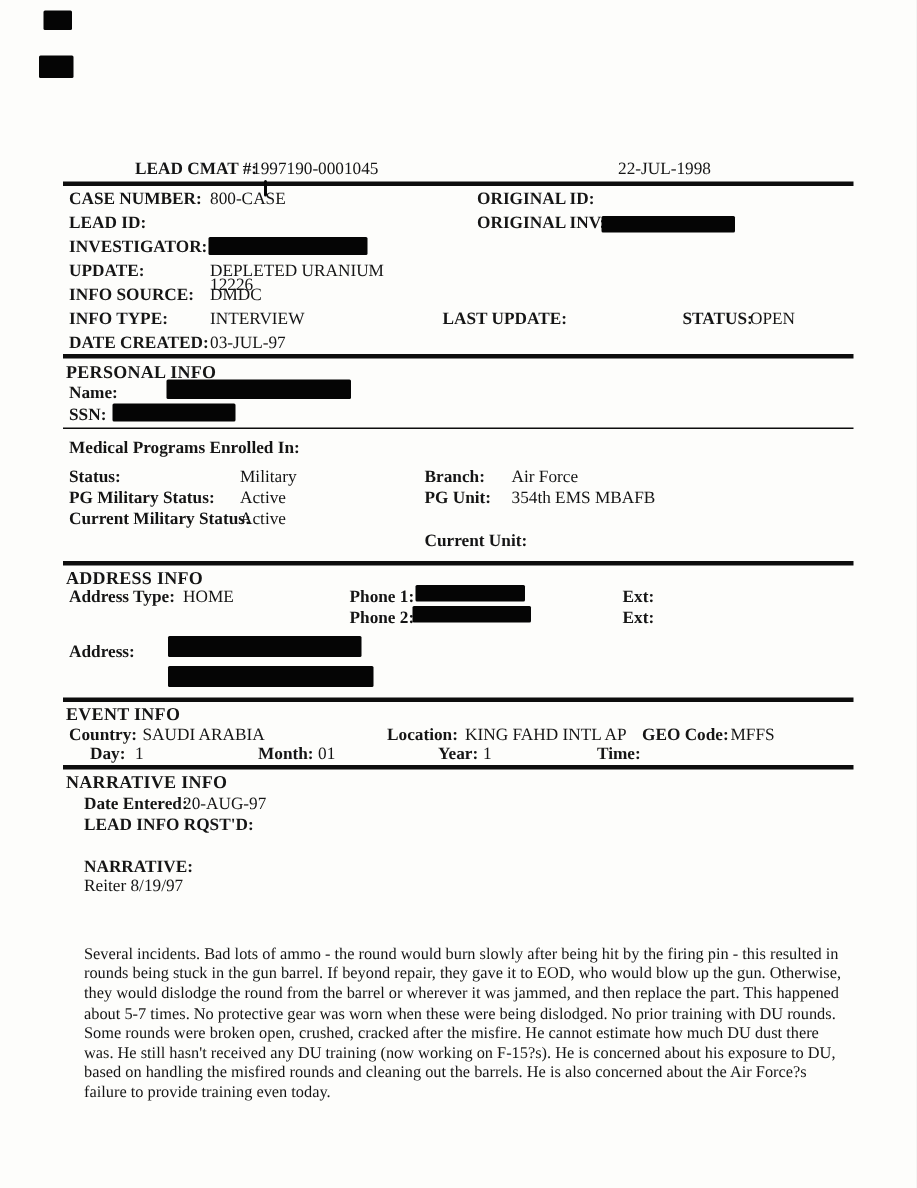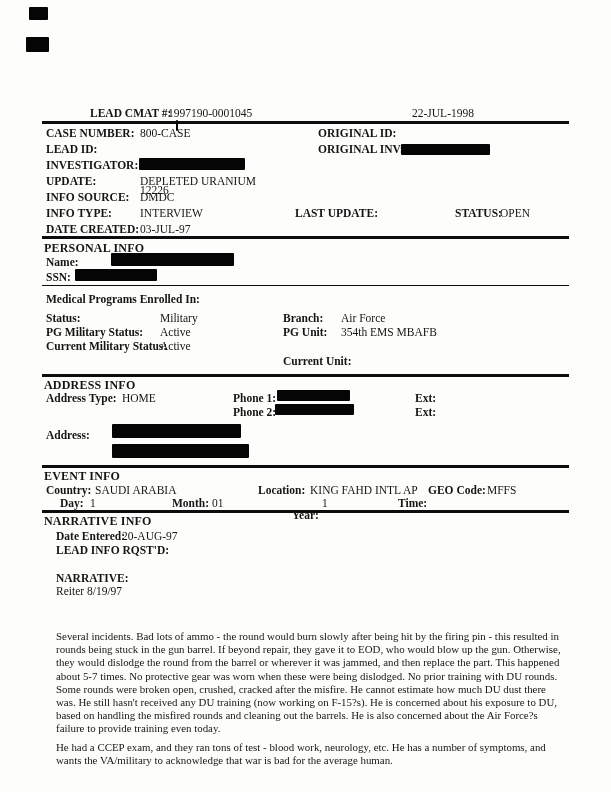"Year:" span.abs { margin-top: 12px -> none }
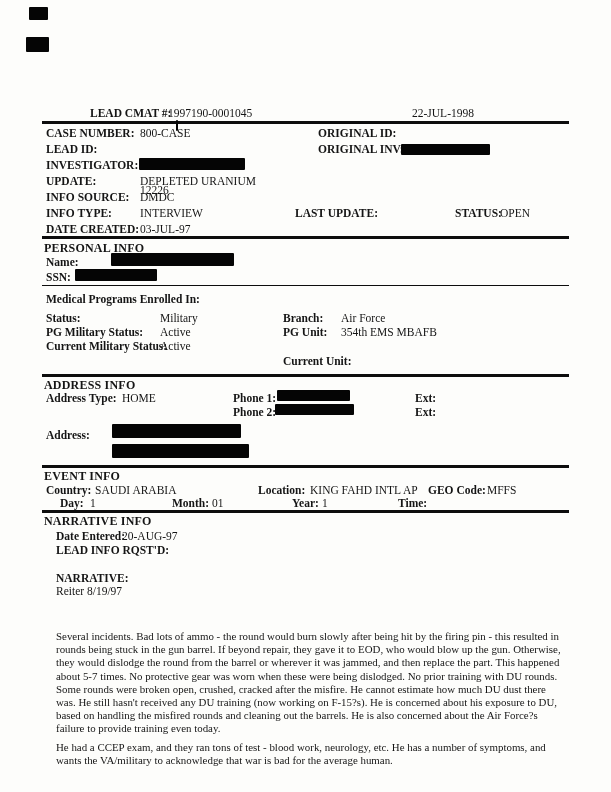"He had a CCEP exam," div.para { html: <div>He had a CCEP exam, and they ran tons of test - blood work, neurology, etc. He has a number of symptoms, and wants the VA/military to acknowledge that war is bad for the average human.</div> -> none }
